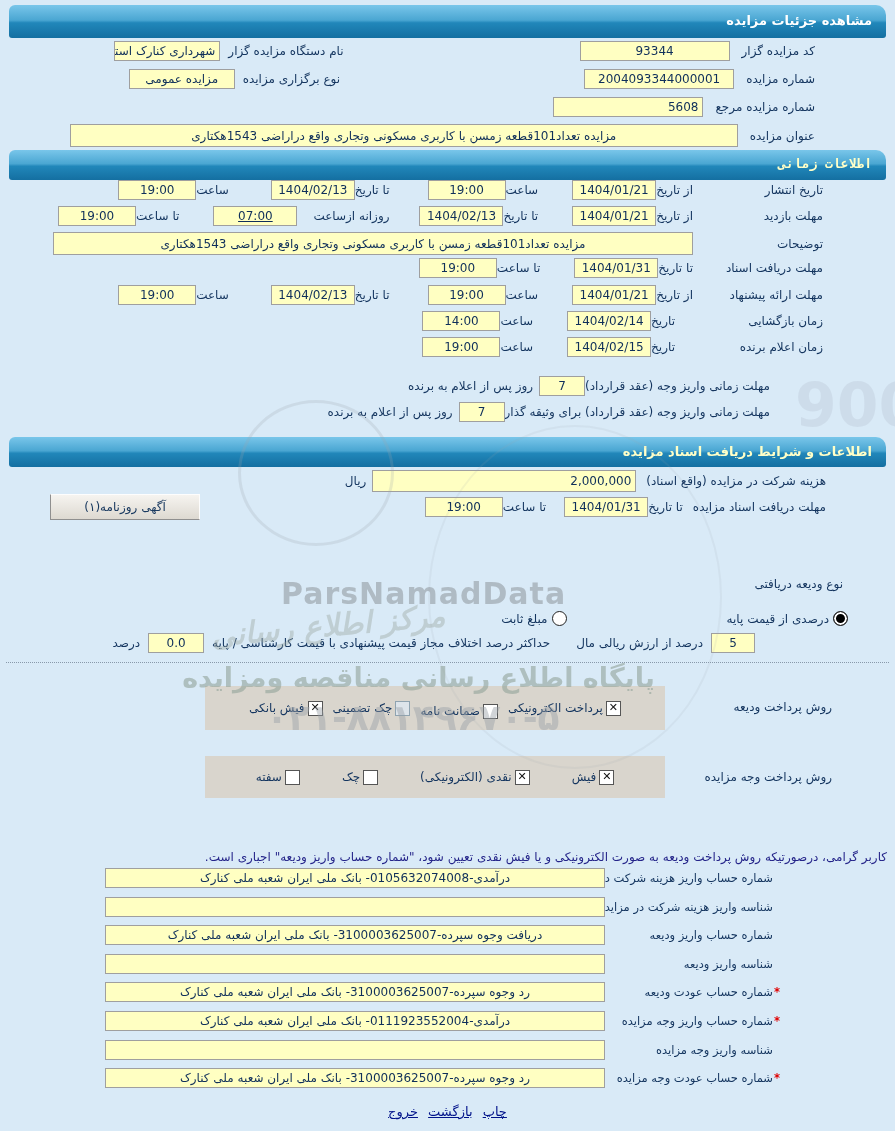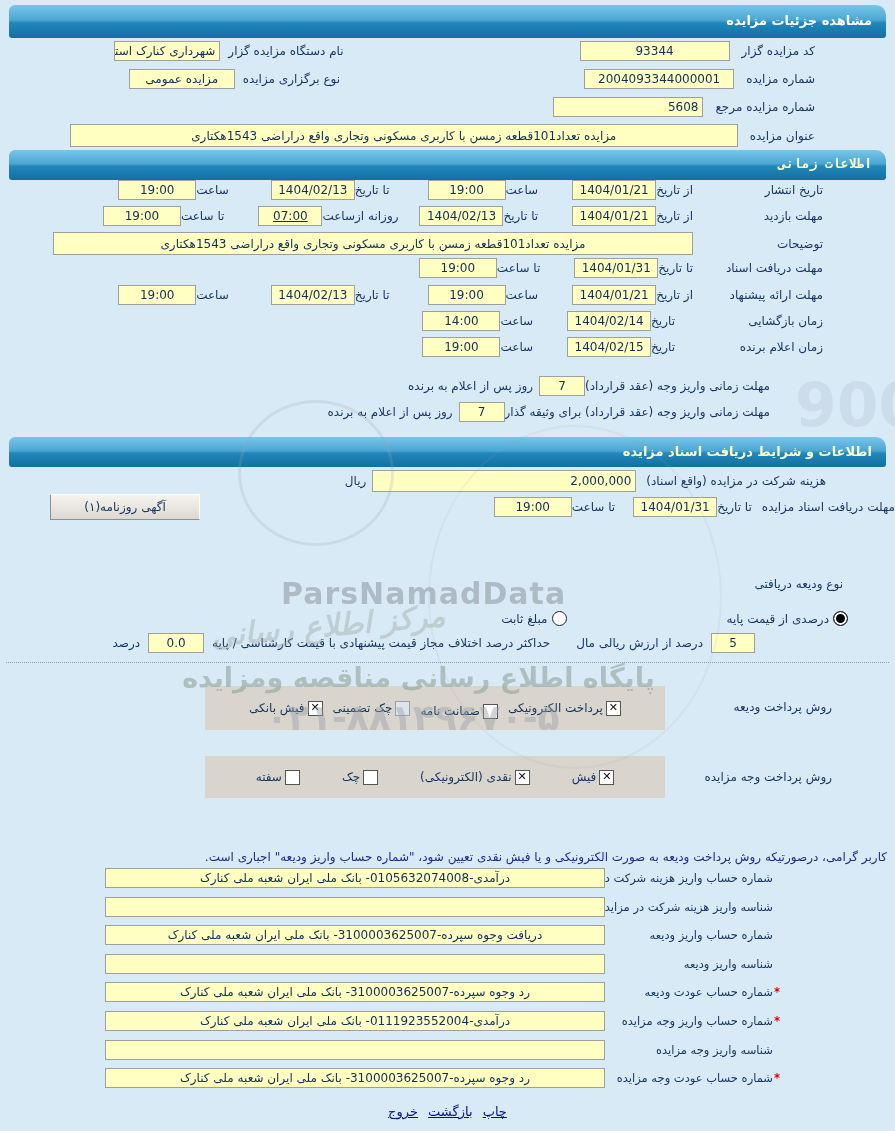"07:00" div.box { width: 64px -> 84px }
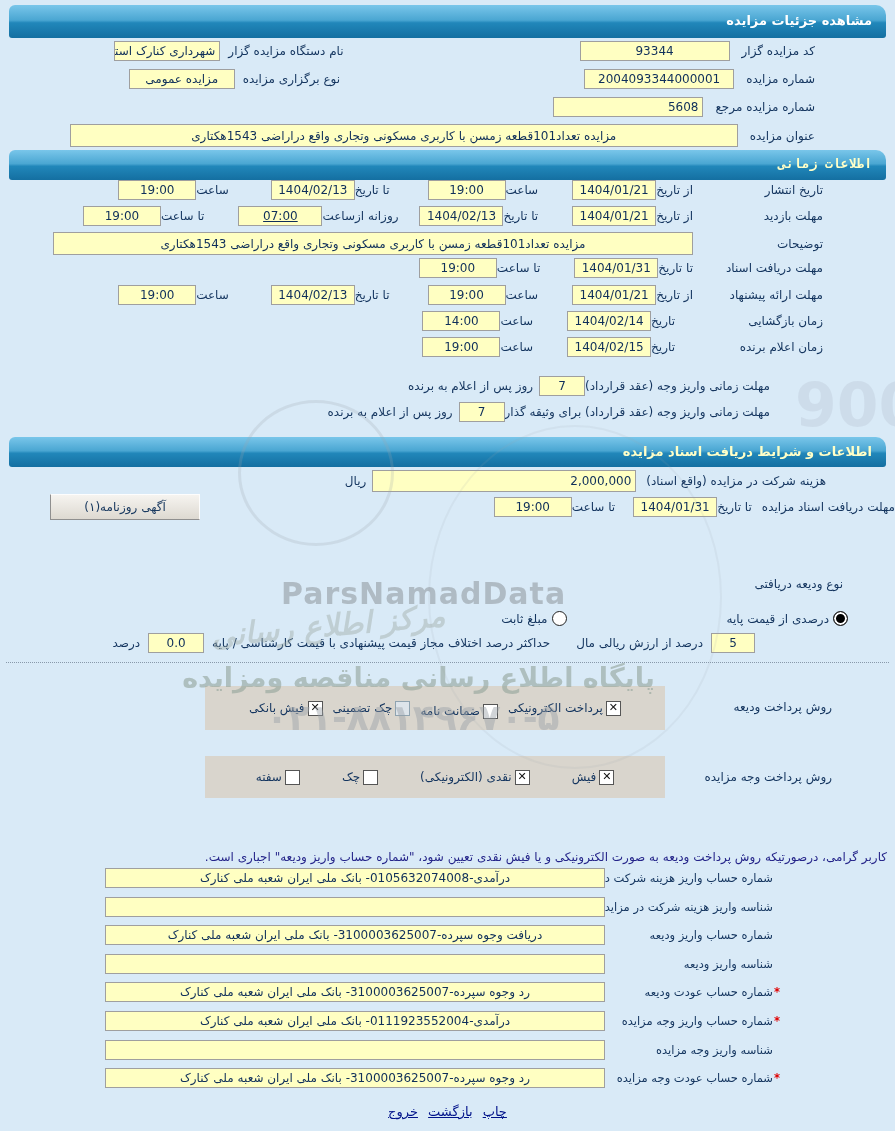"روزانه ازساعت" div.lbl { margin-right: 15px -> 24px; padding-left: none -> 16px }
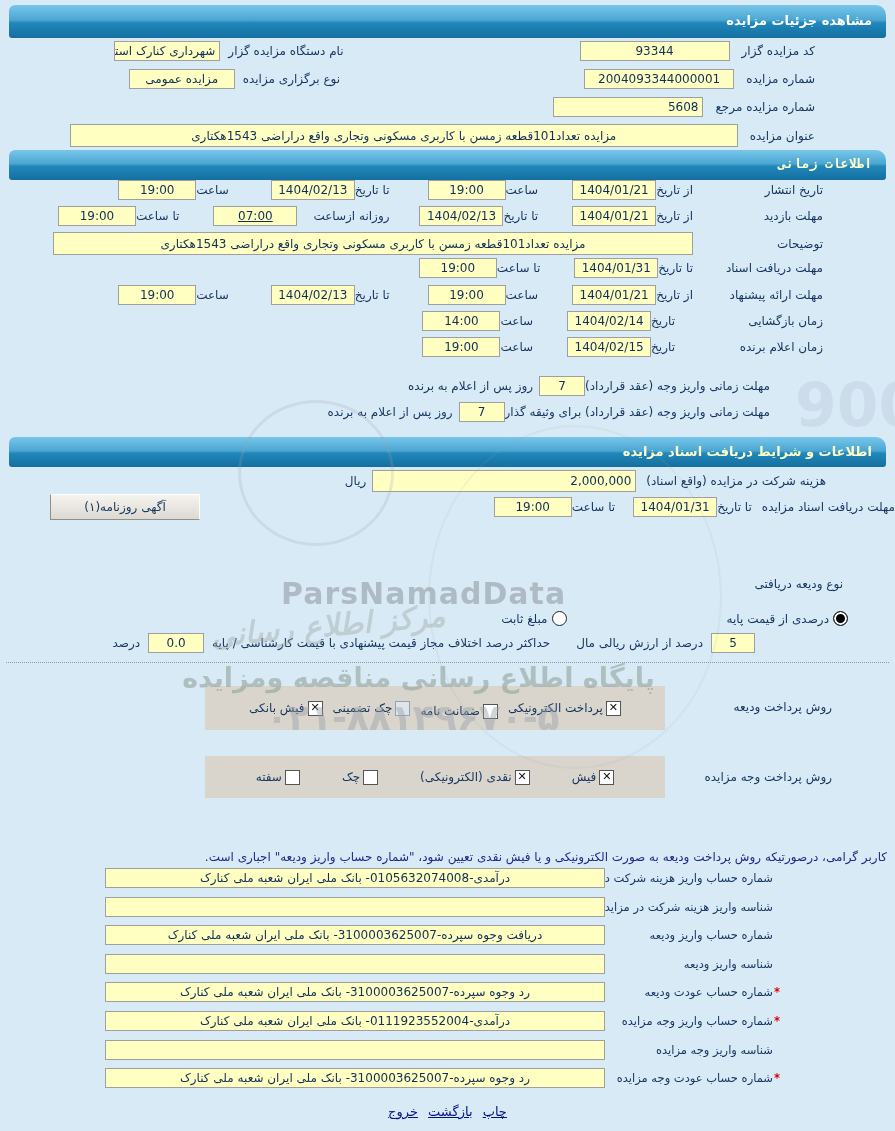"مهلت دریافت اسناد مزایده" div.lbl { margin-right: none -> 69px }
